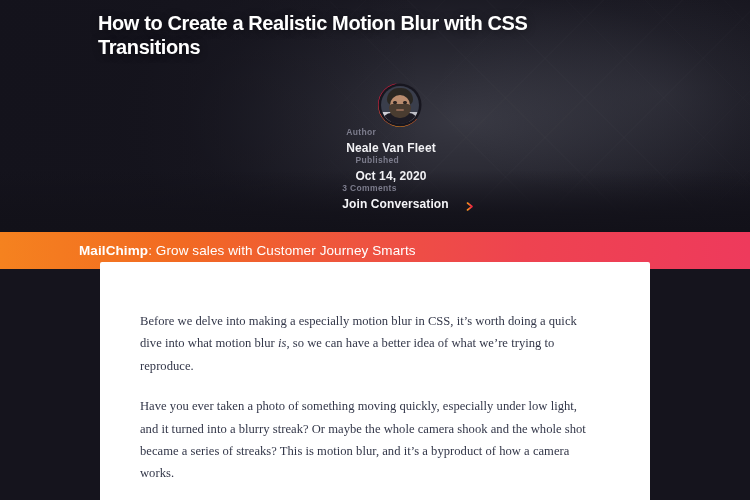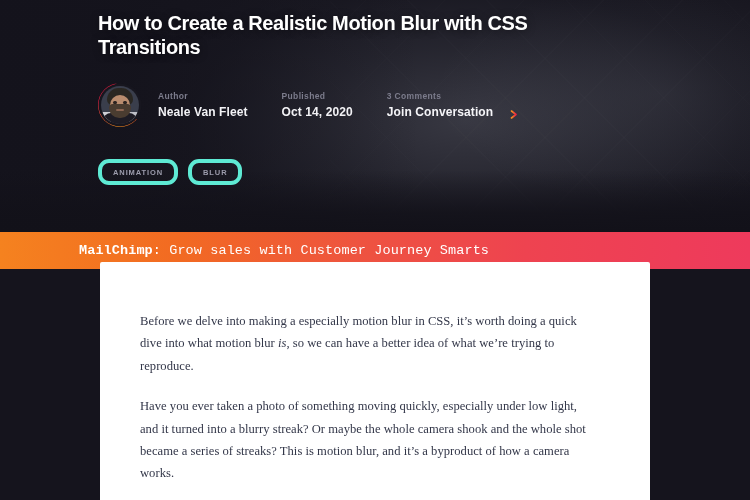"Author" .meta-row { flex-direction: none -> column }
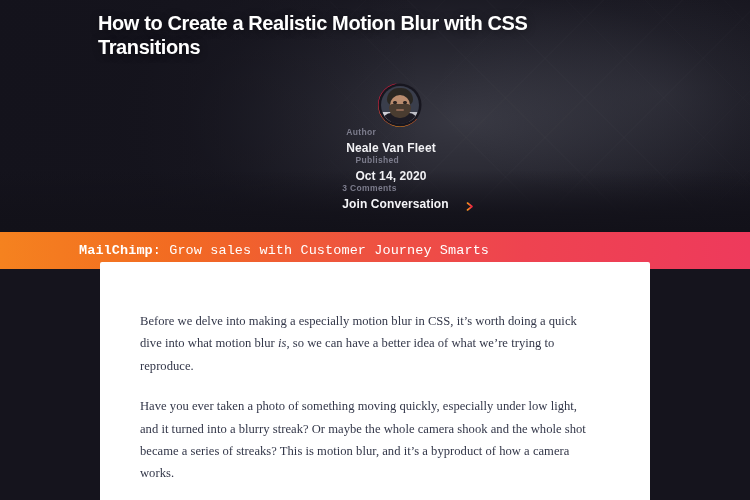"MailChimp: Grow sales with Customer" .banner-text { font-family: Liberation Mono, monospace -> Liberation Sans, sans-serif }
